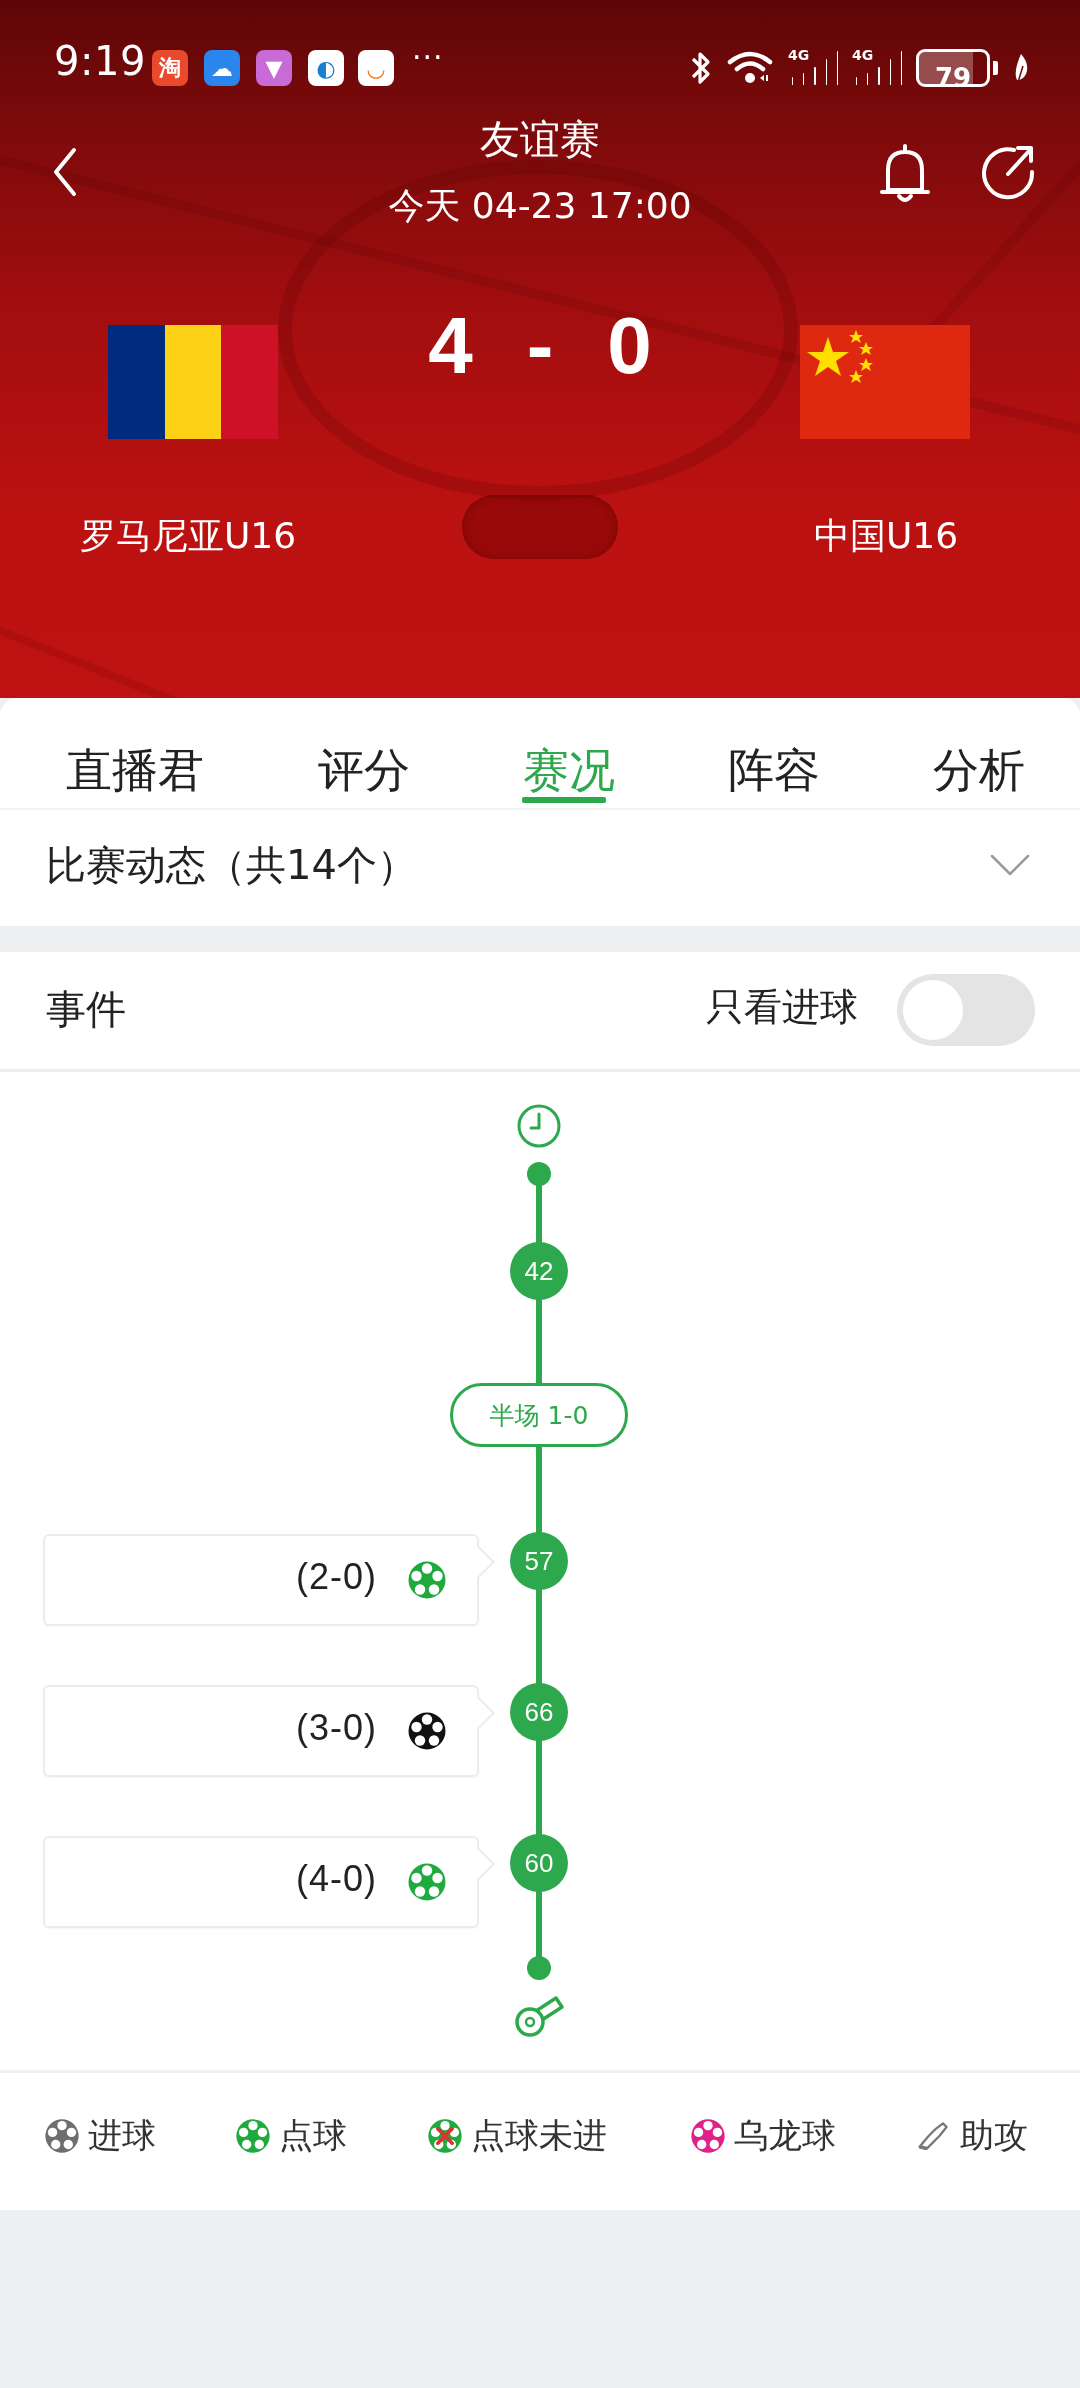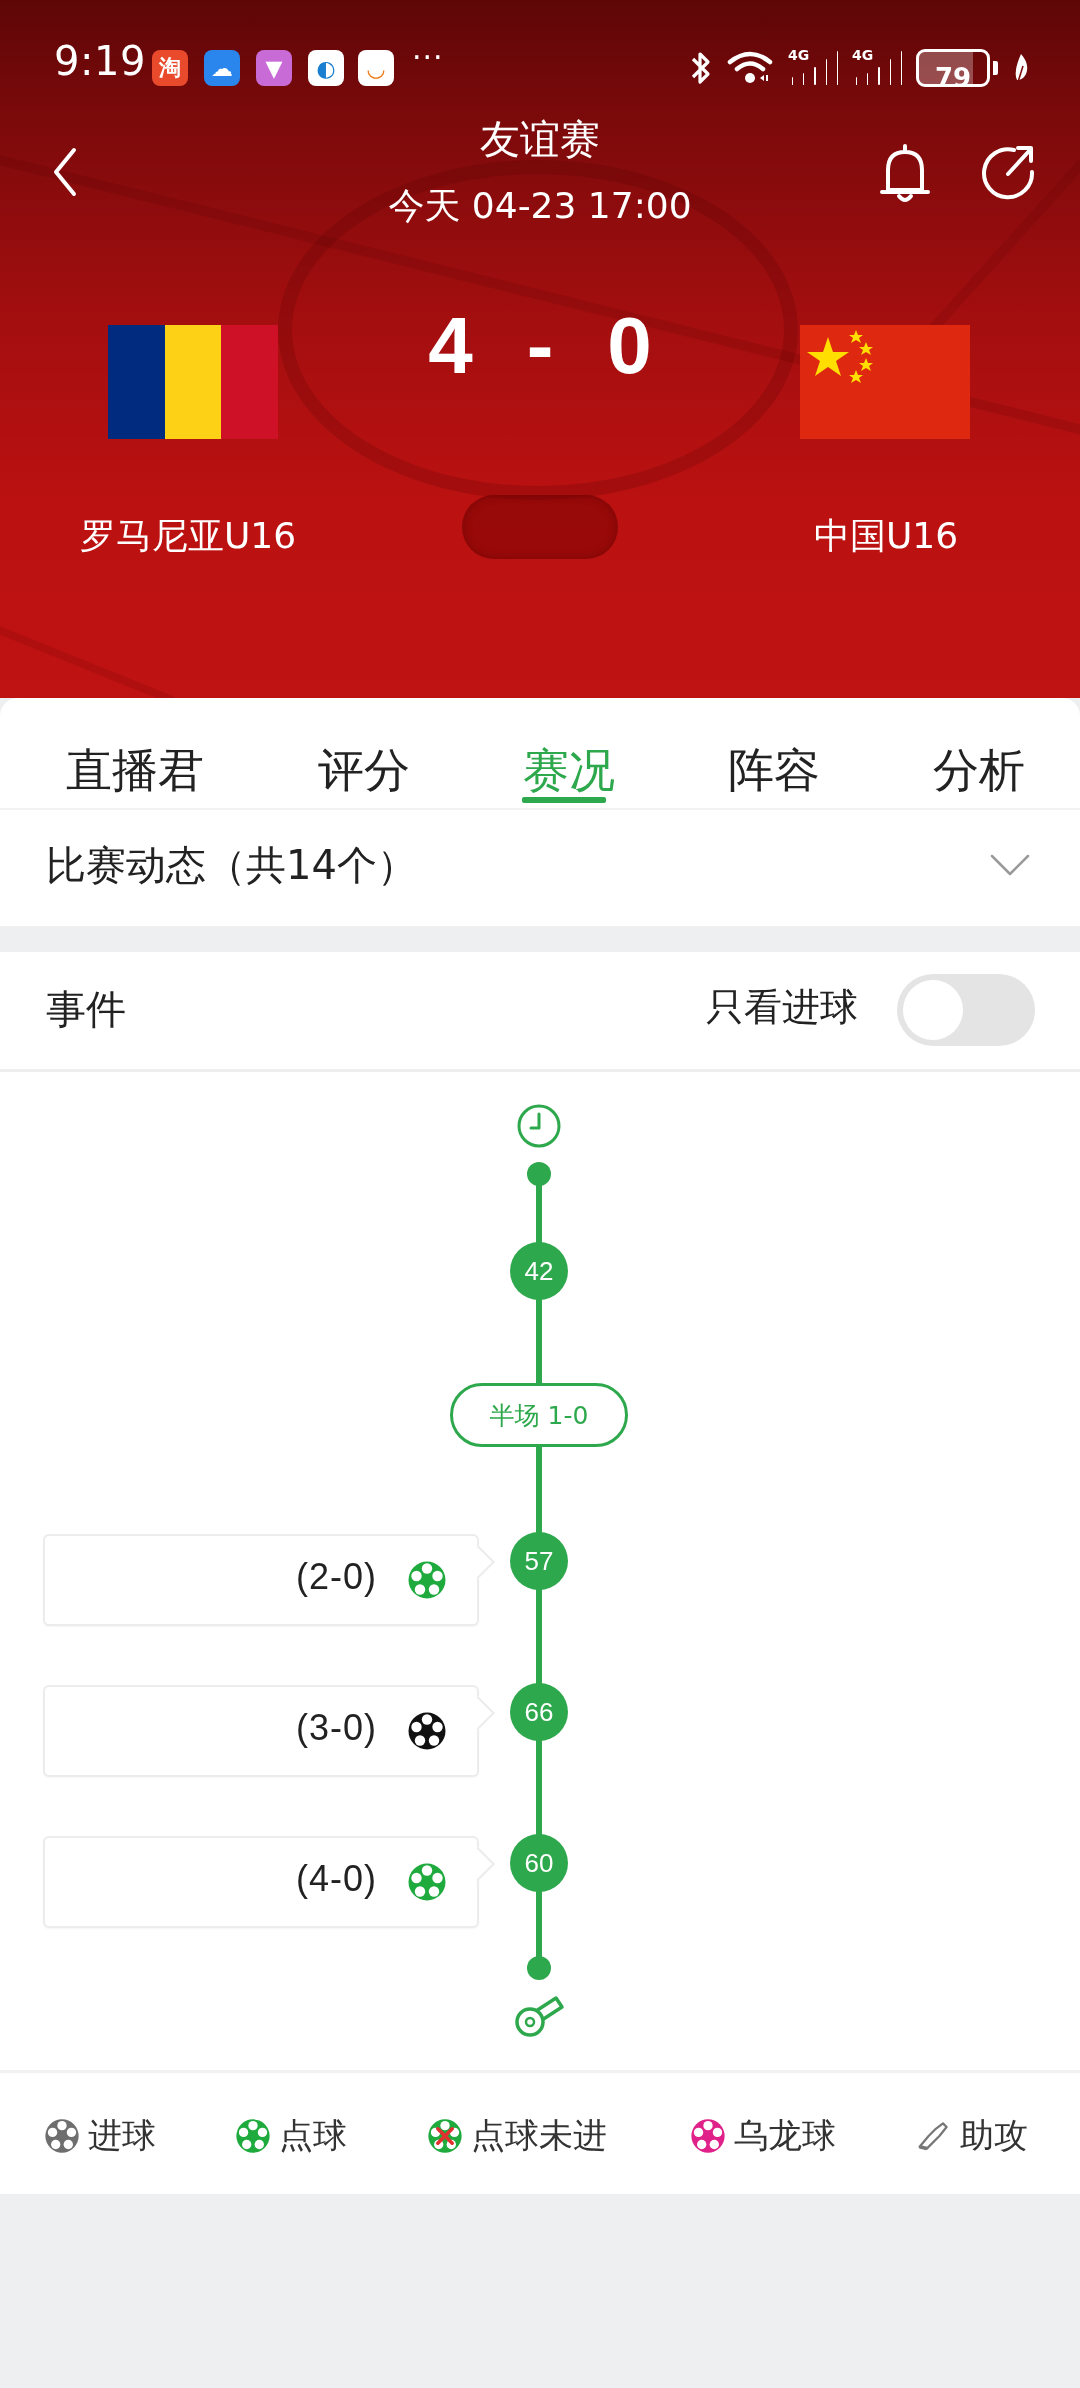"进球" .legend { height: 124px -> 140px }
